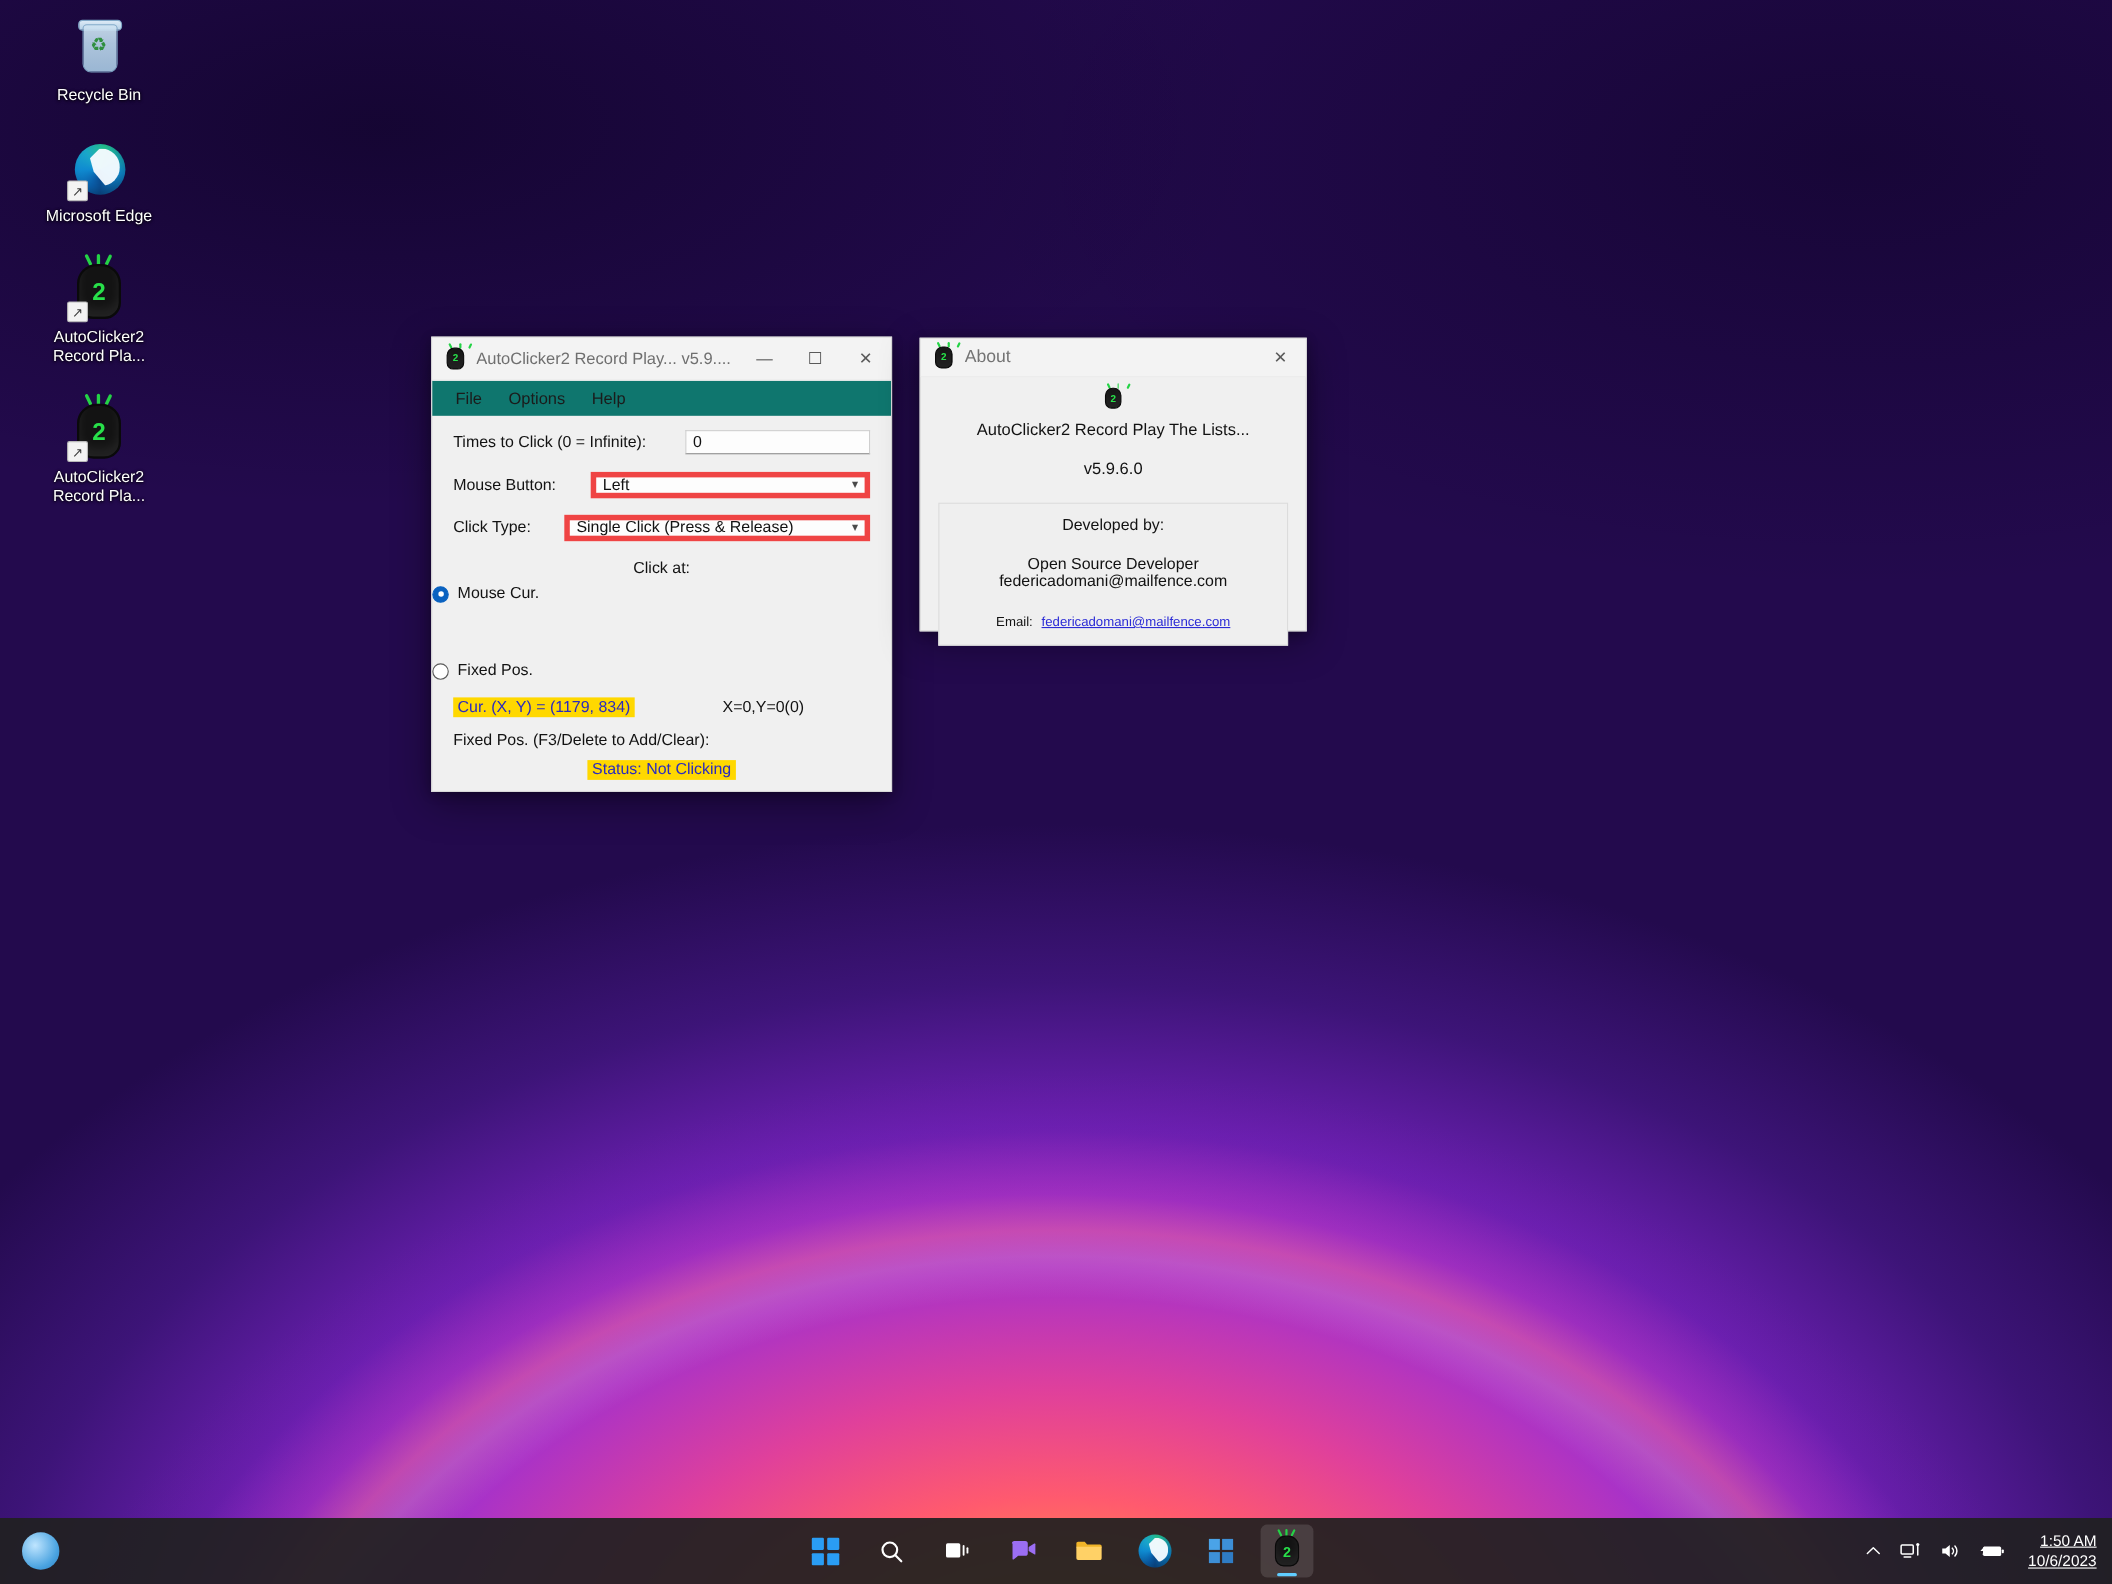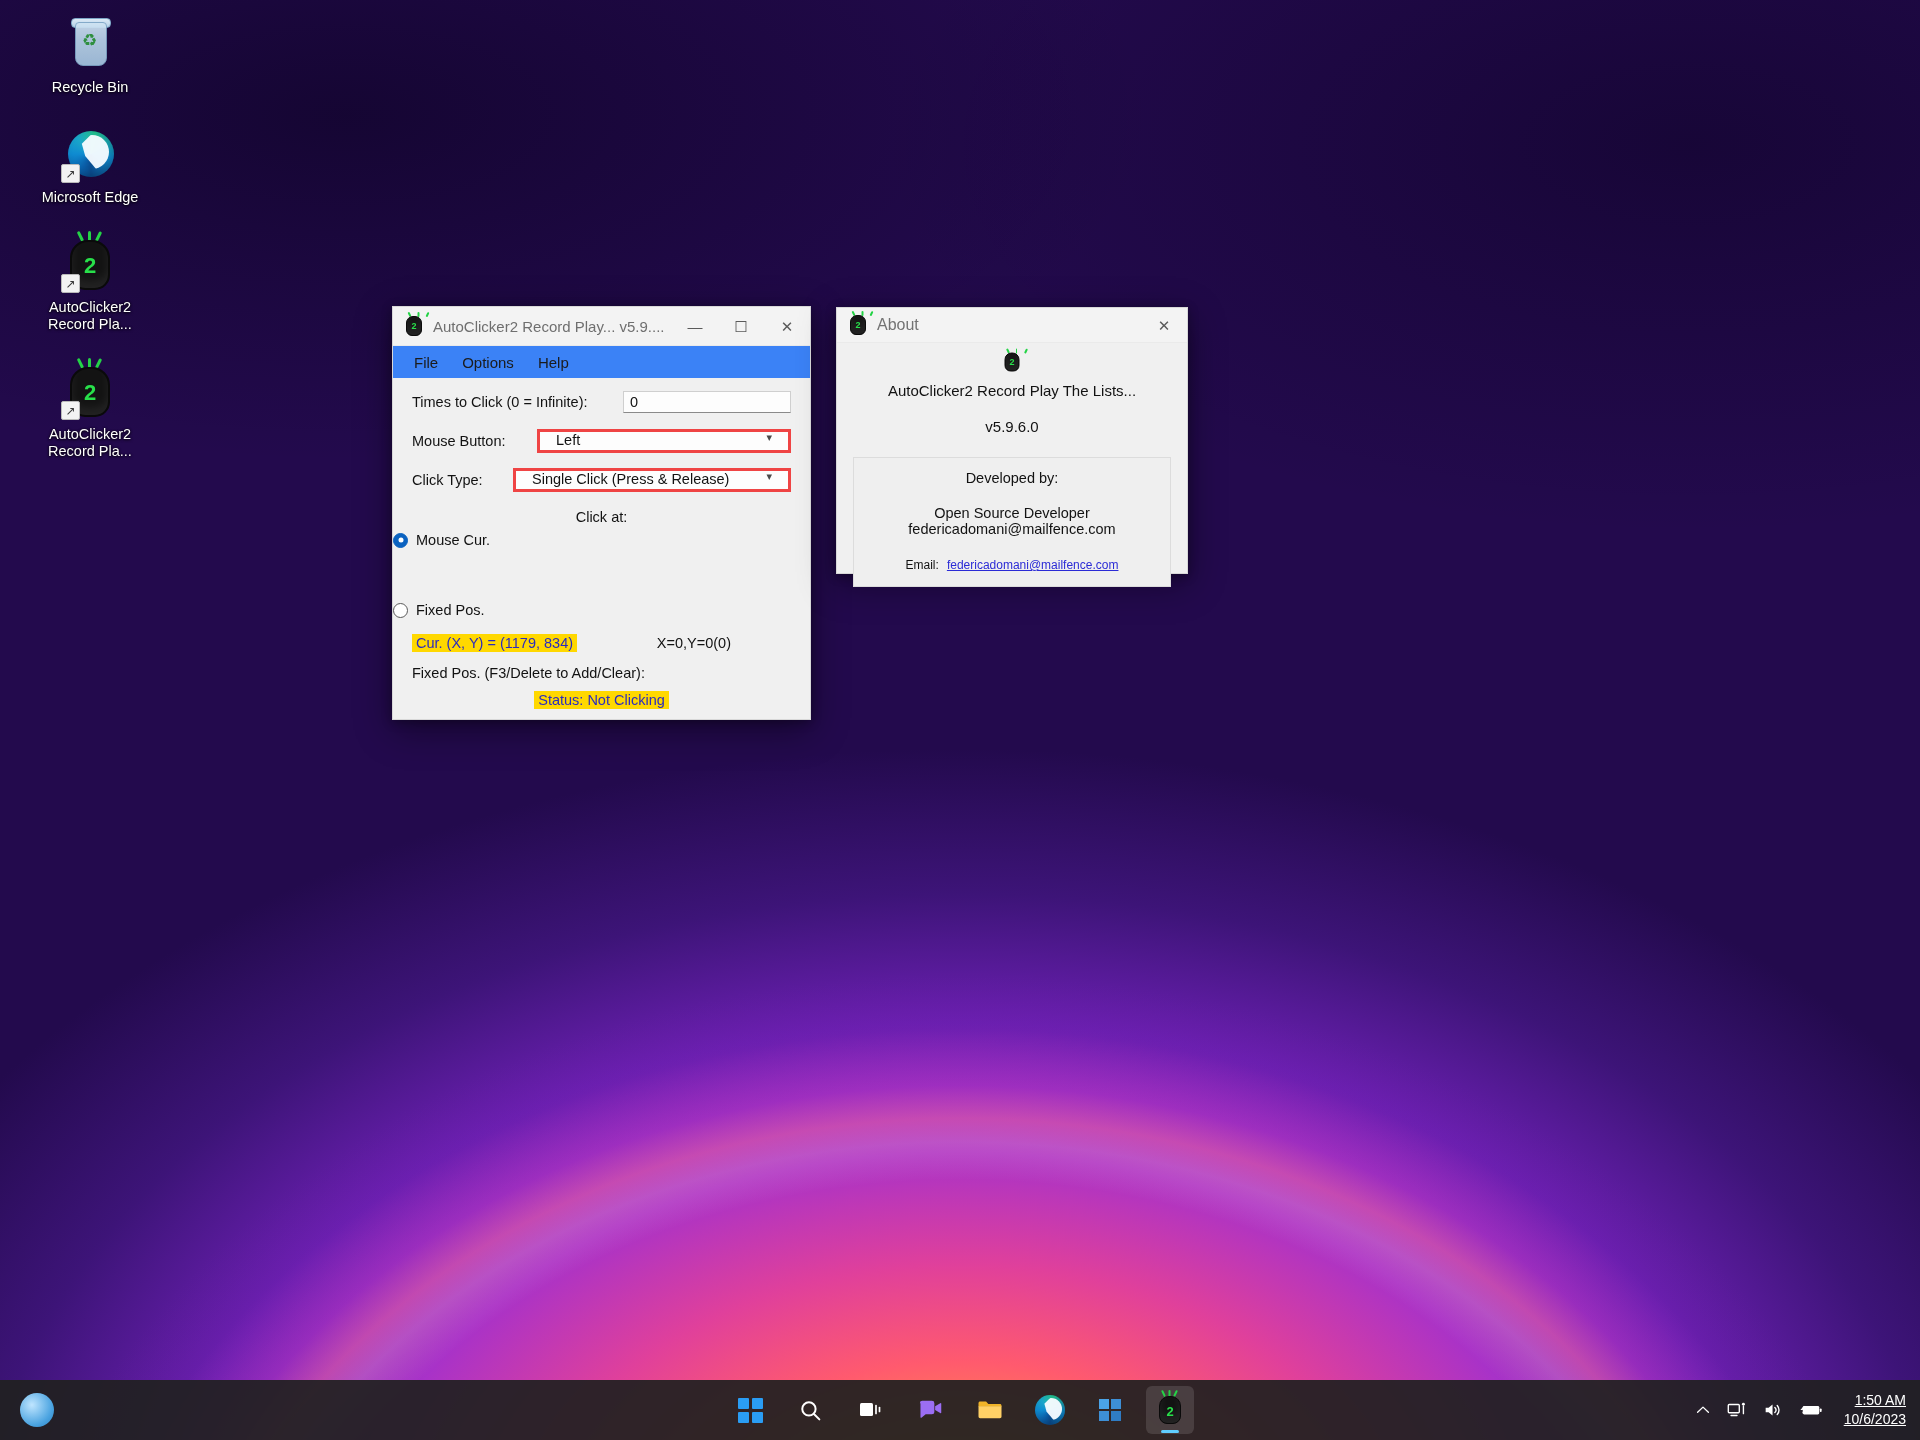"File" .menubar { background: #3b82f6 -> #0f766e }
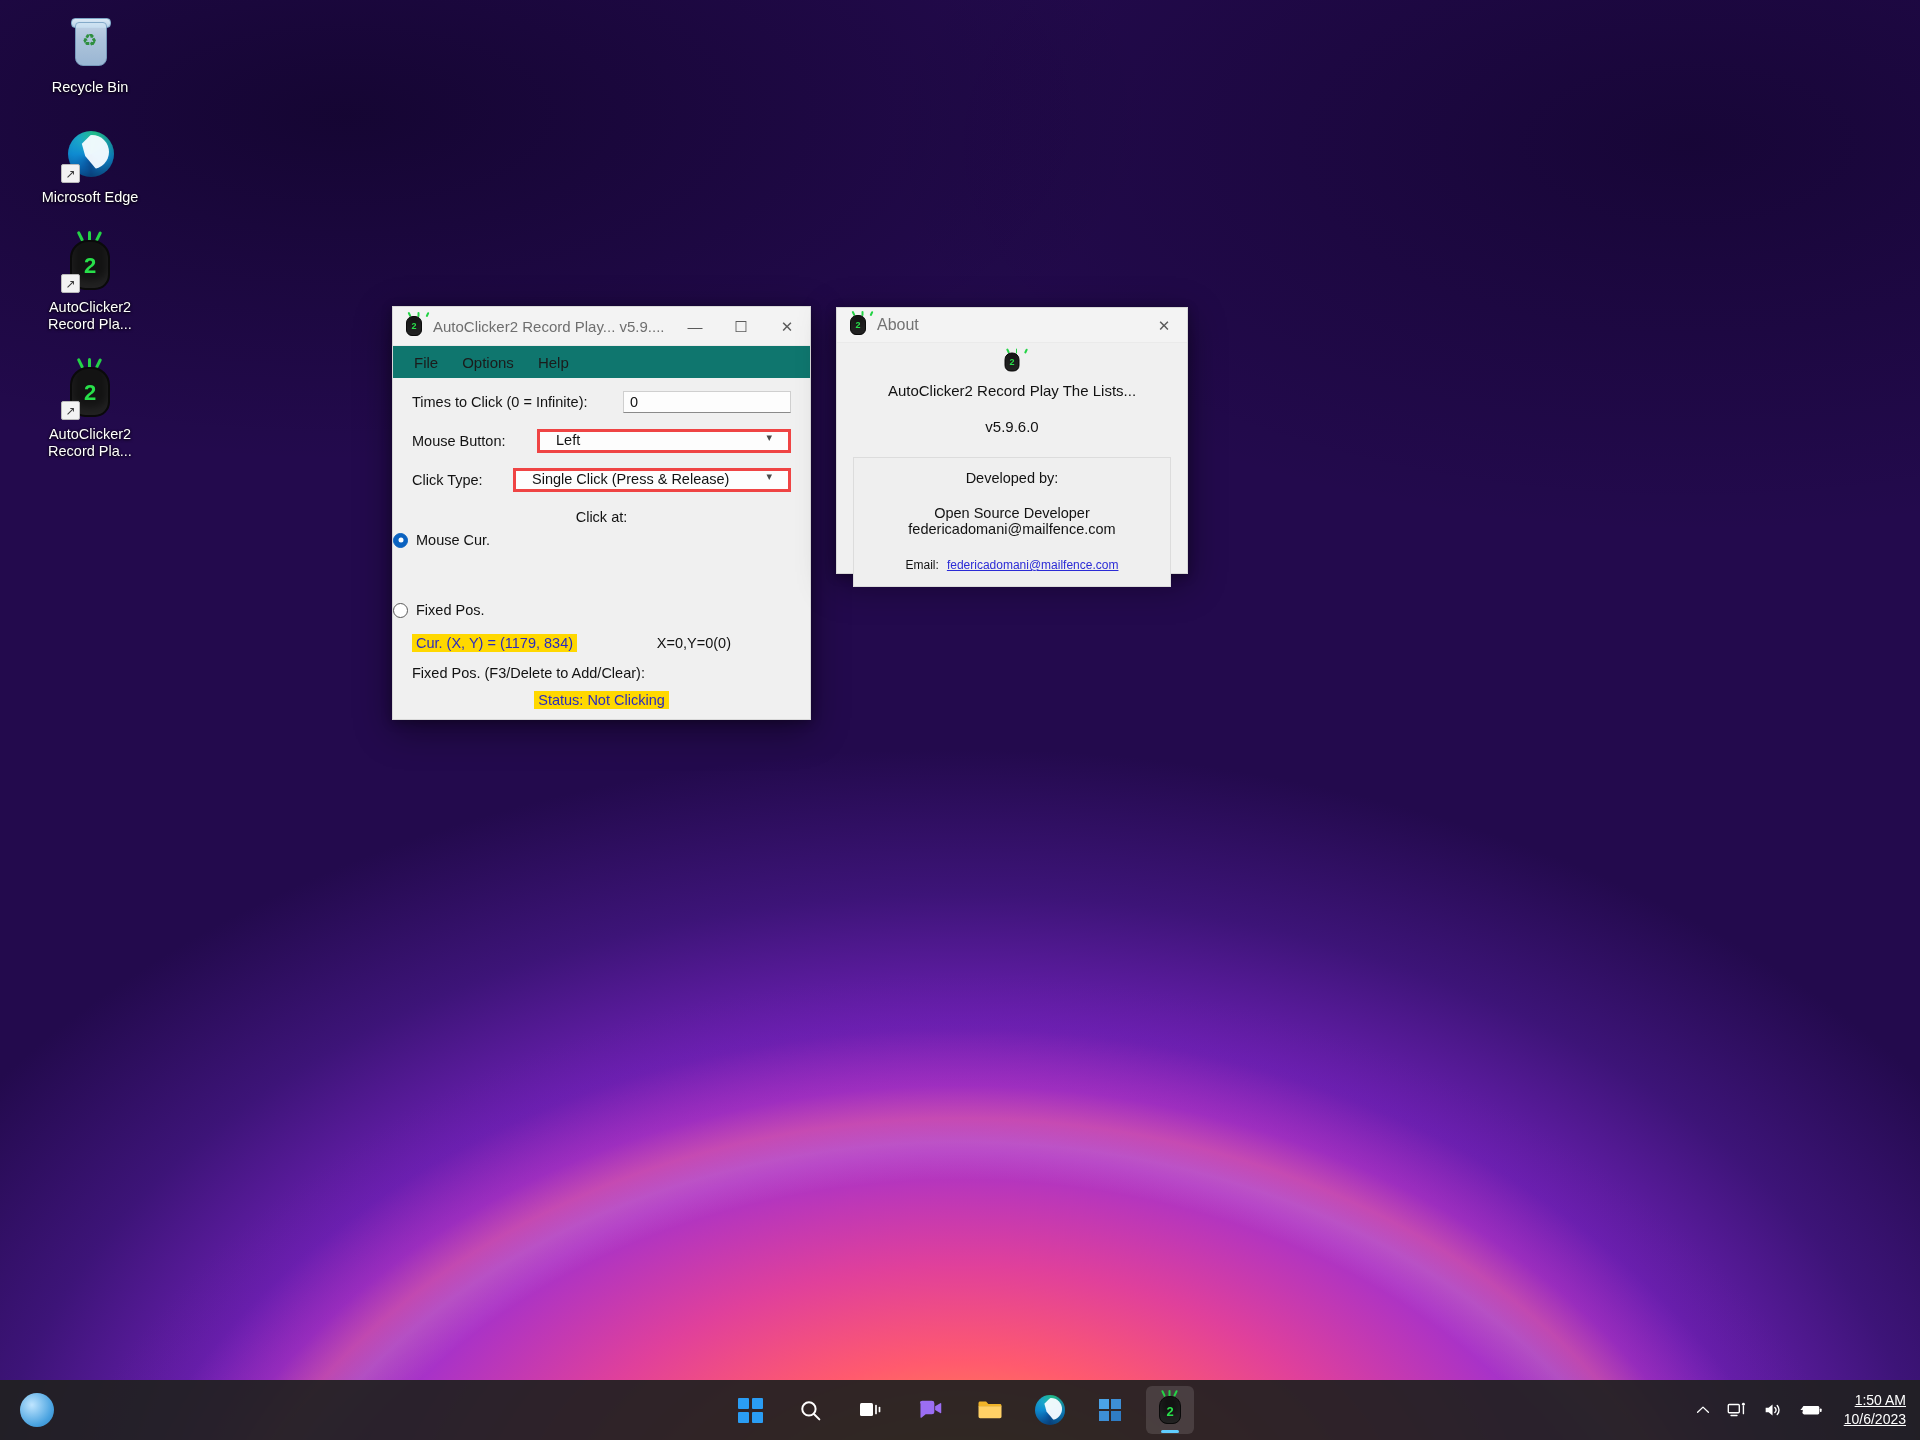"Left" .f-select { align-items: flex-start -> center; border: 3px solid #ef4444 -> 5px solid #ef4444; padding: 0 16px -> 0 6px }
